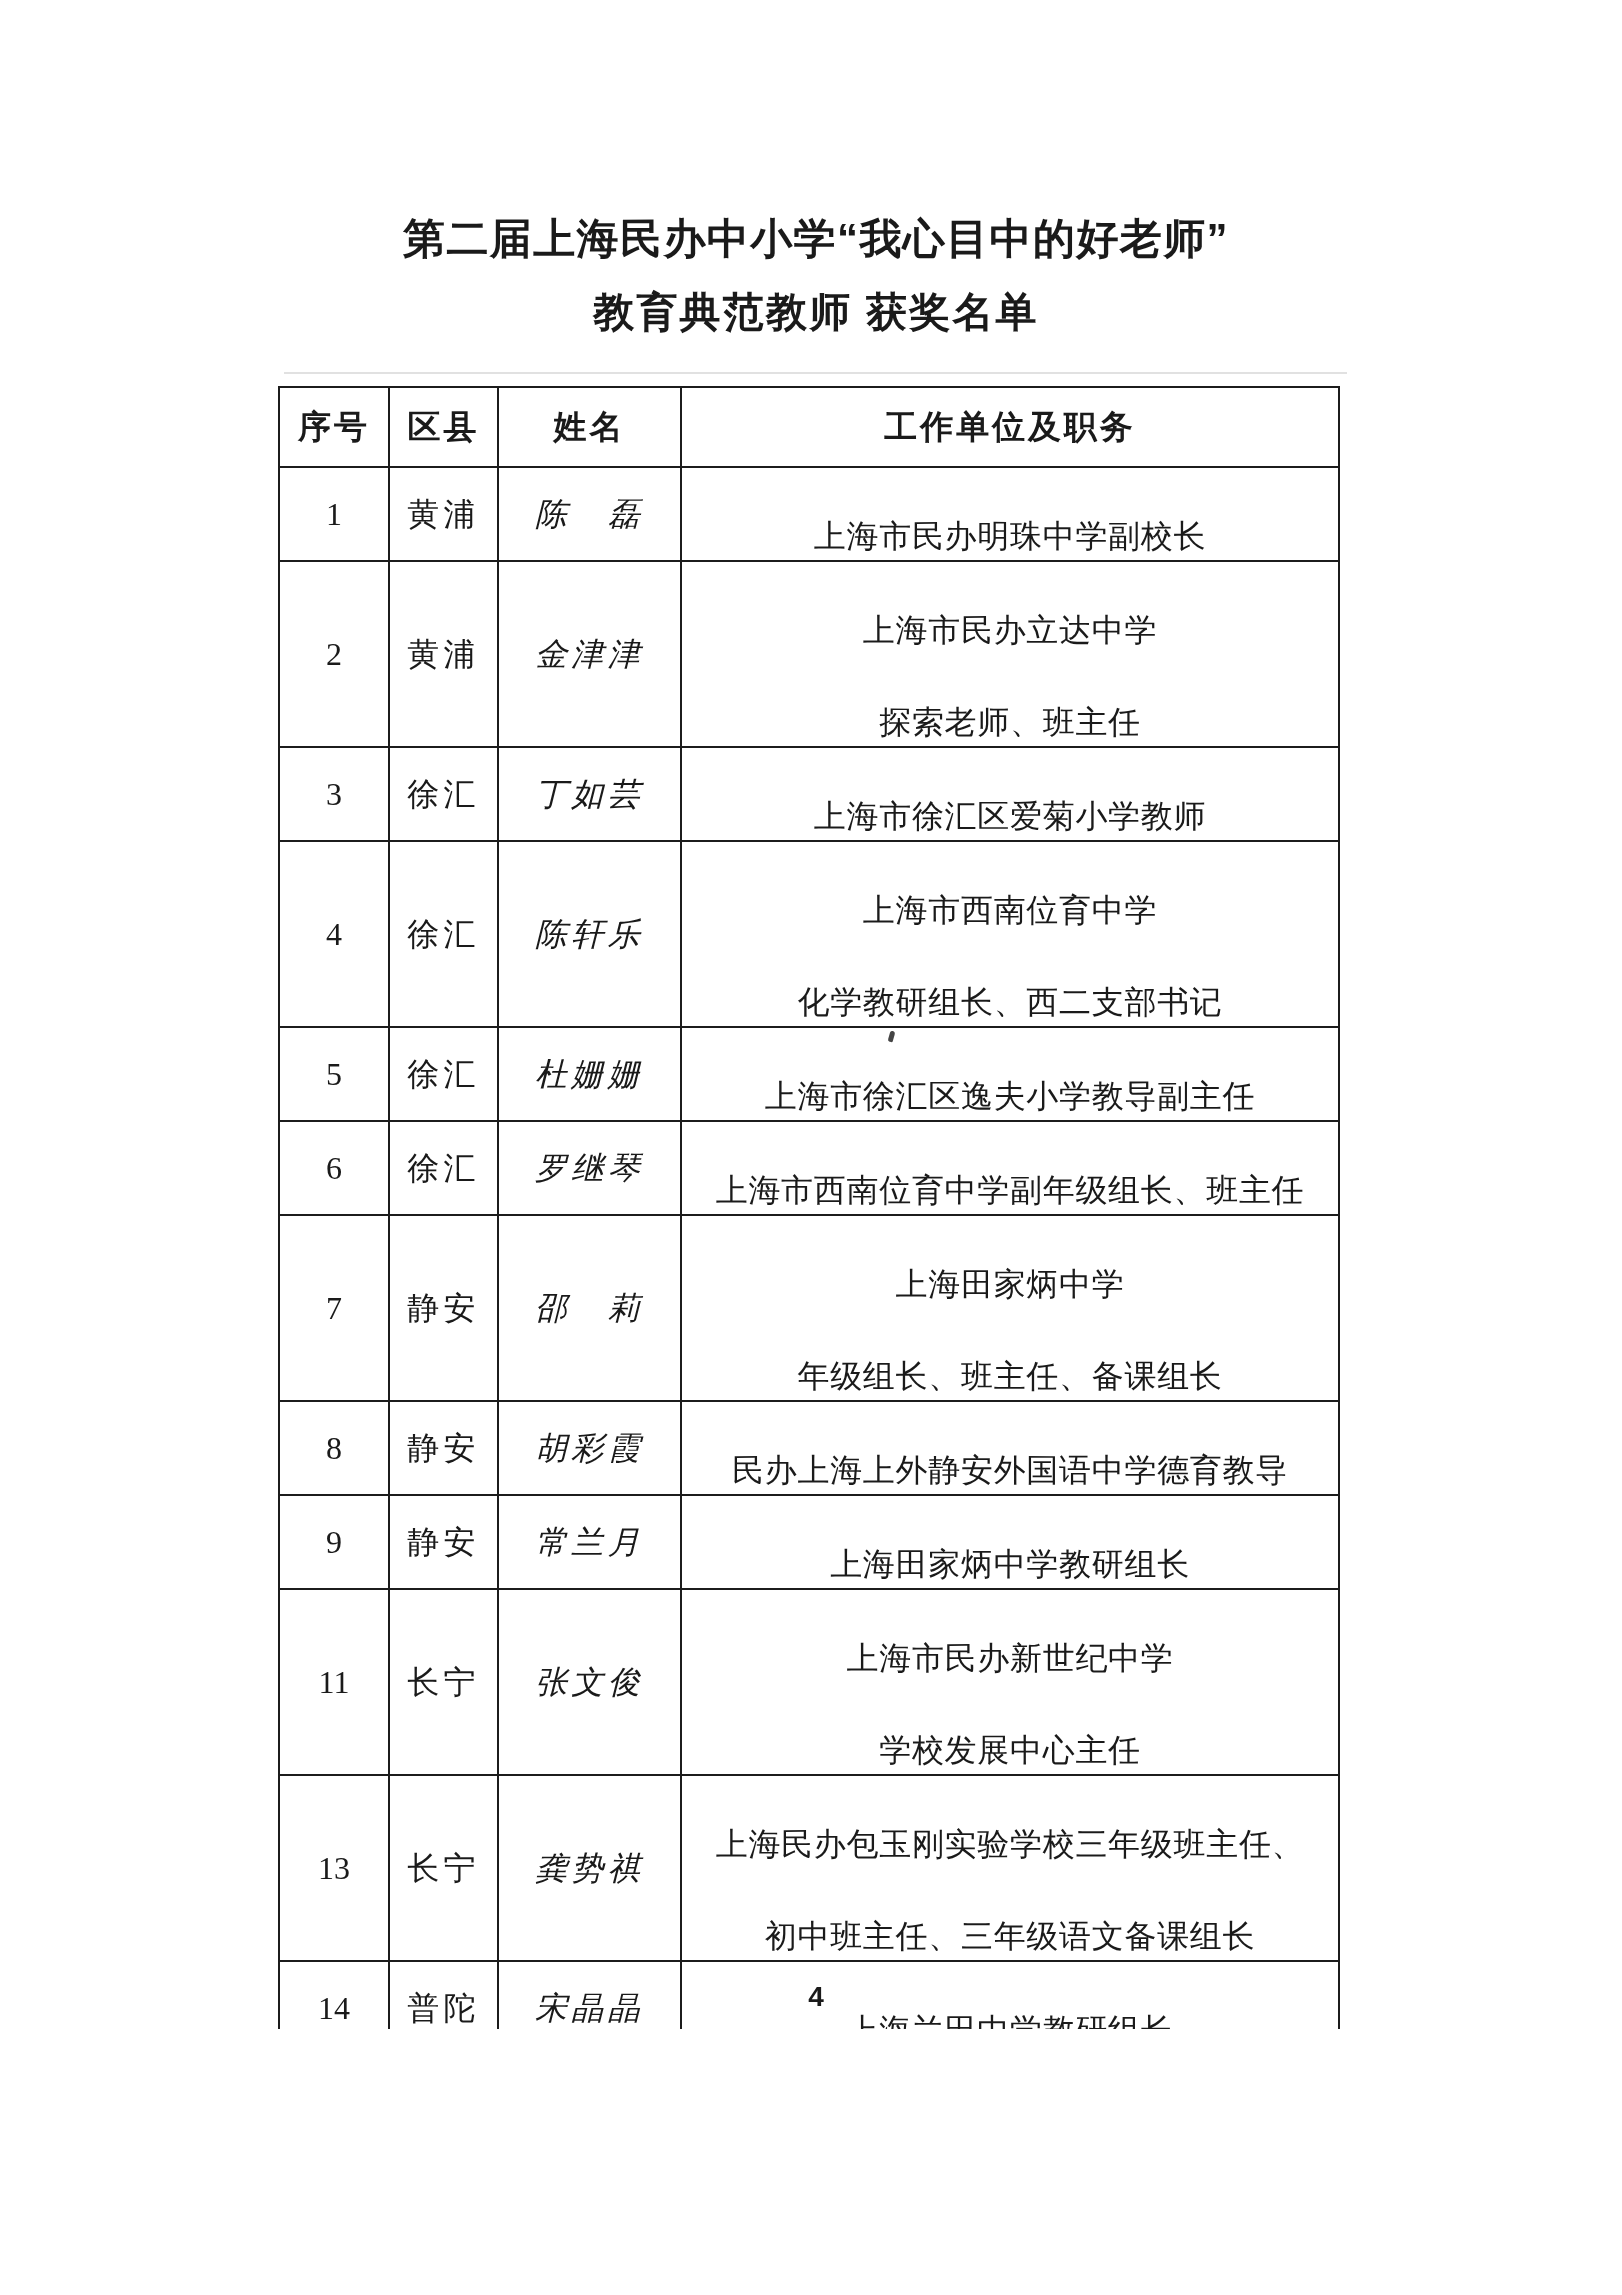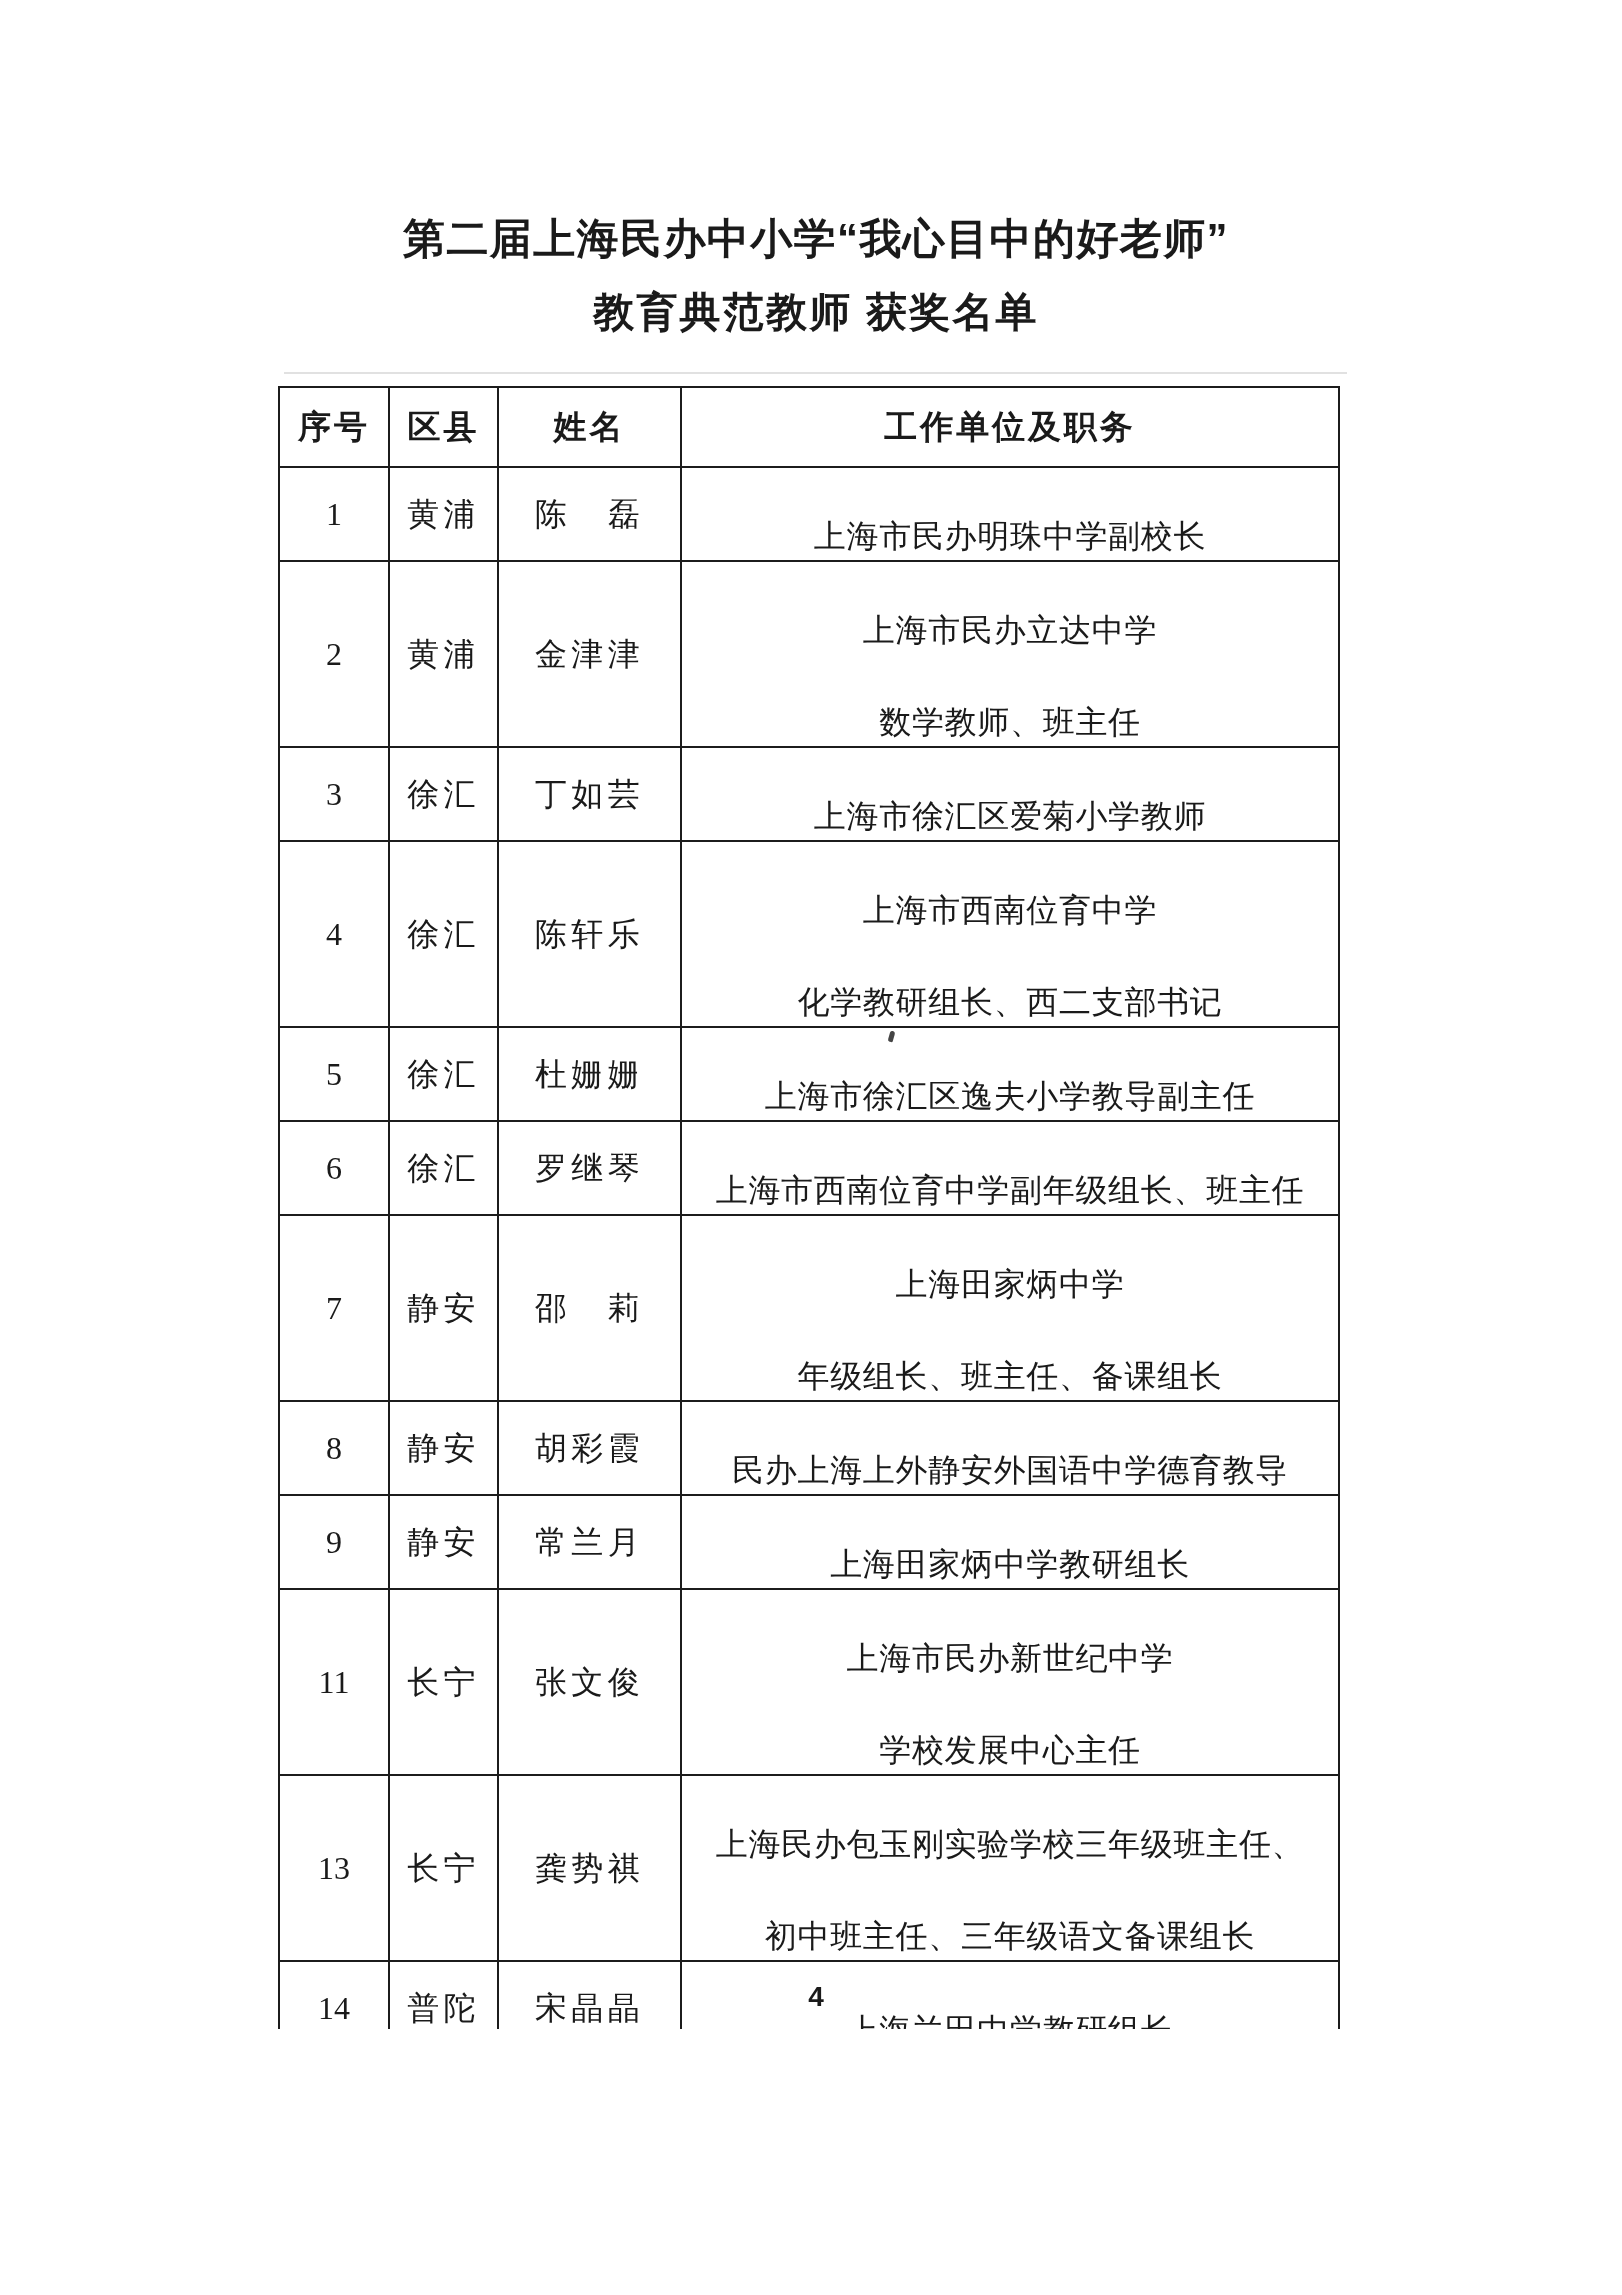"陈 磊" td.name { font-style: none -> italic }
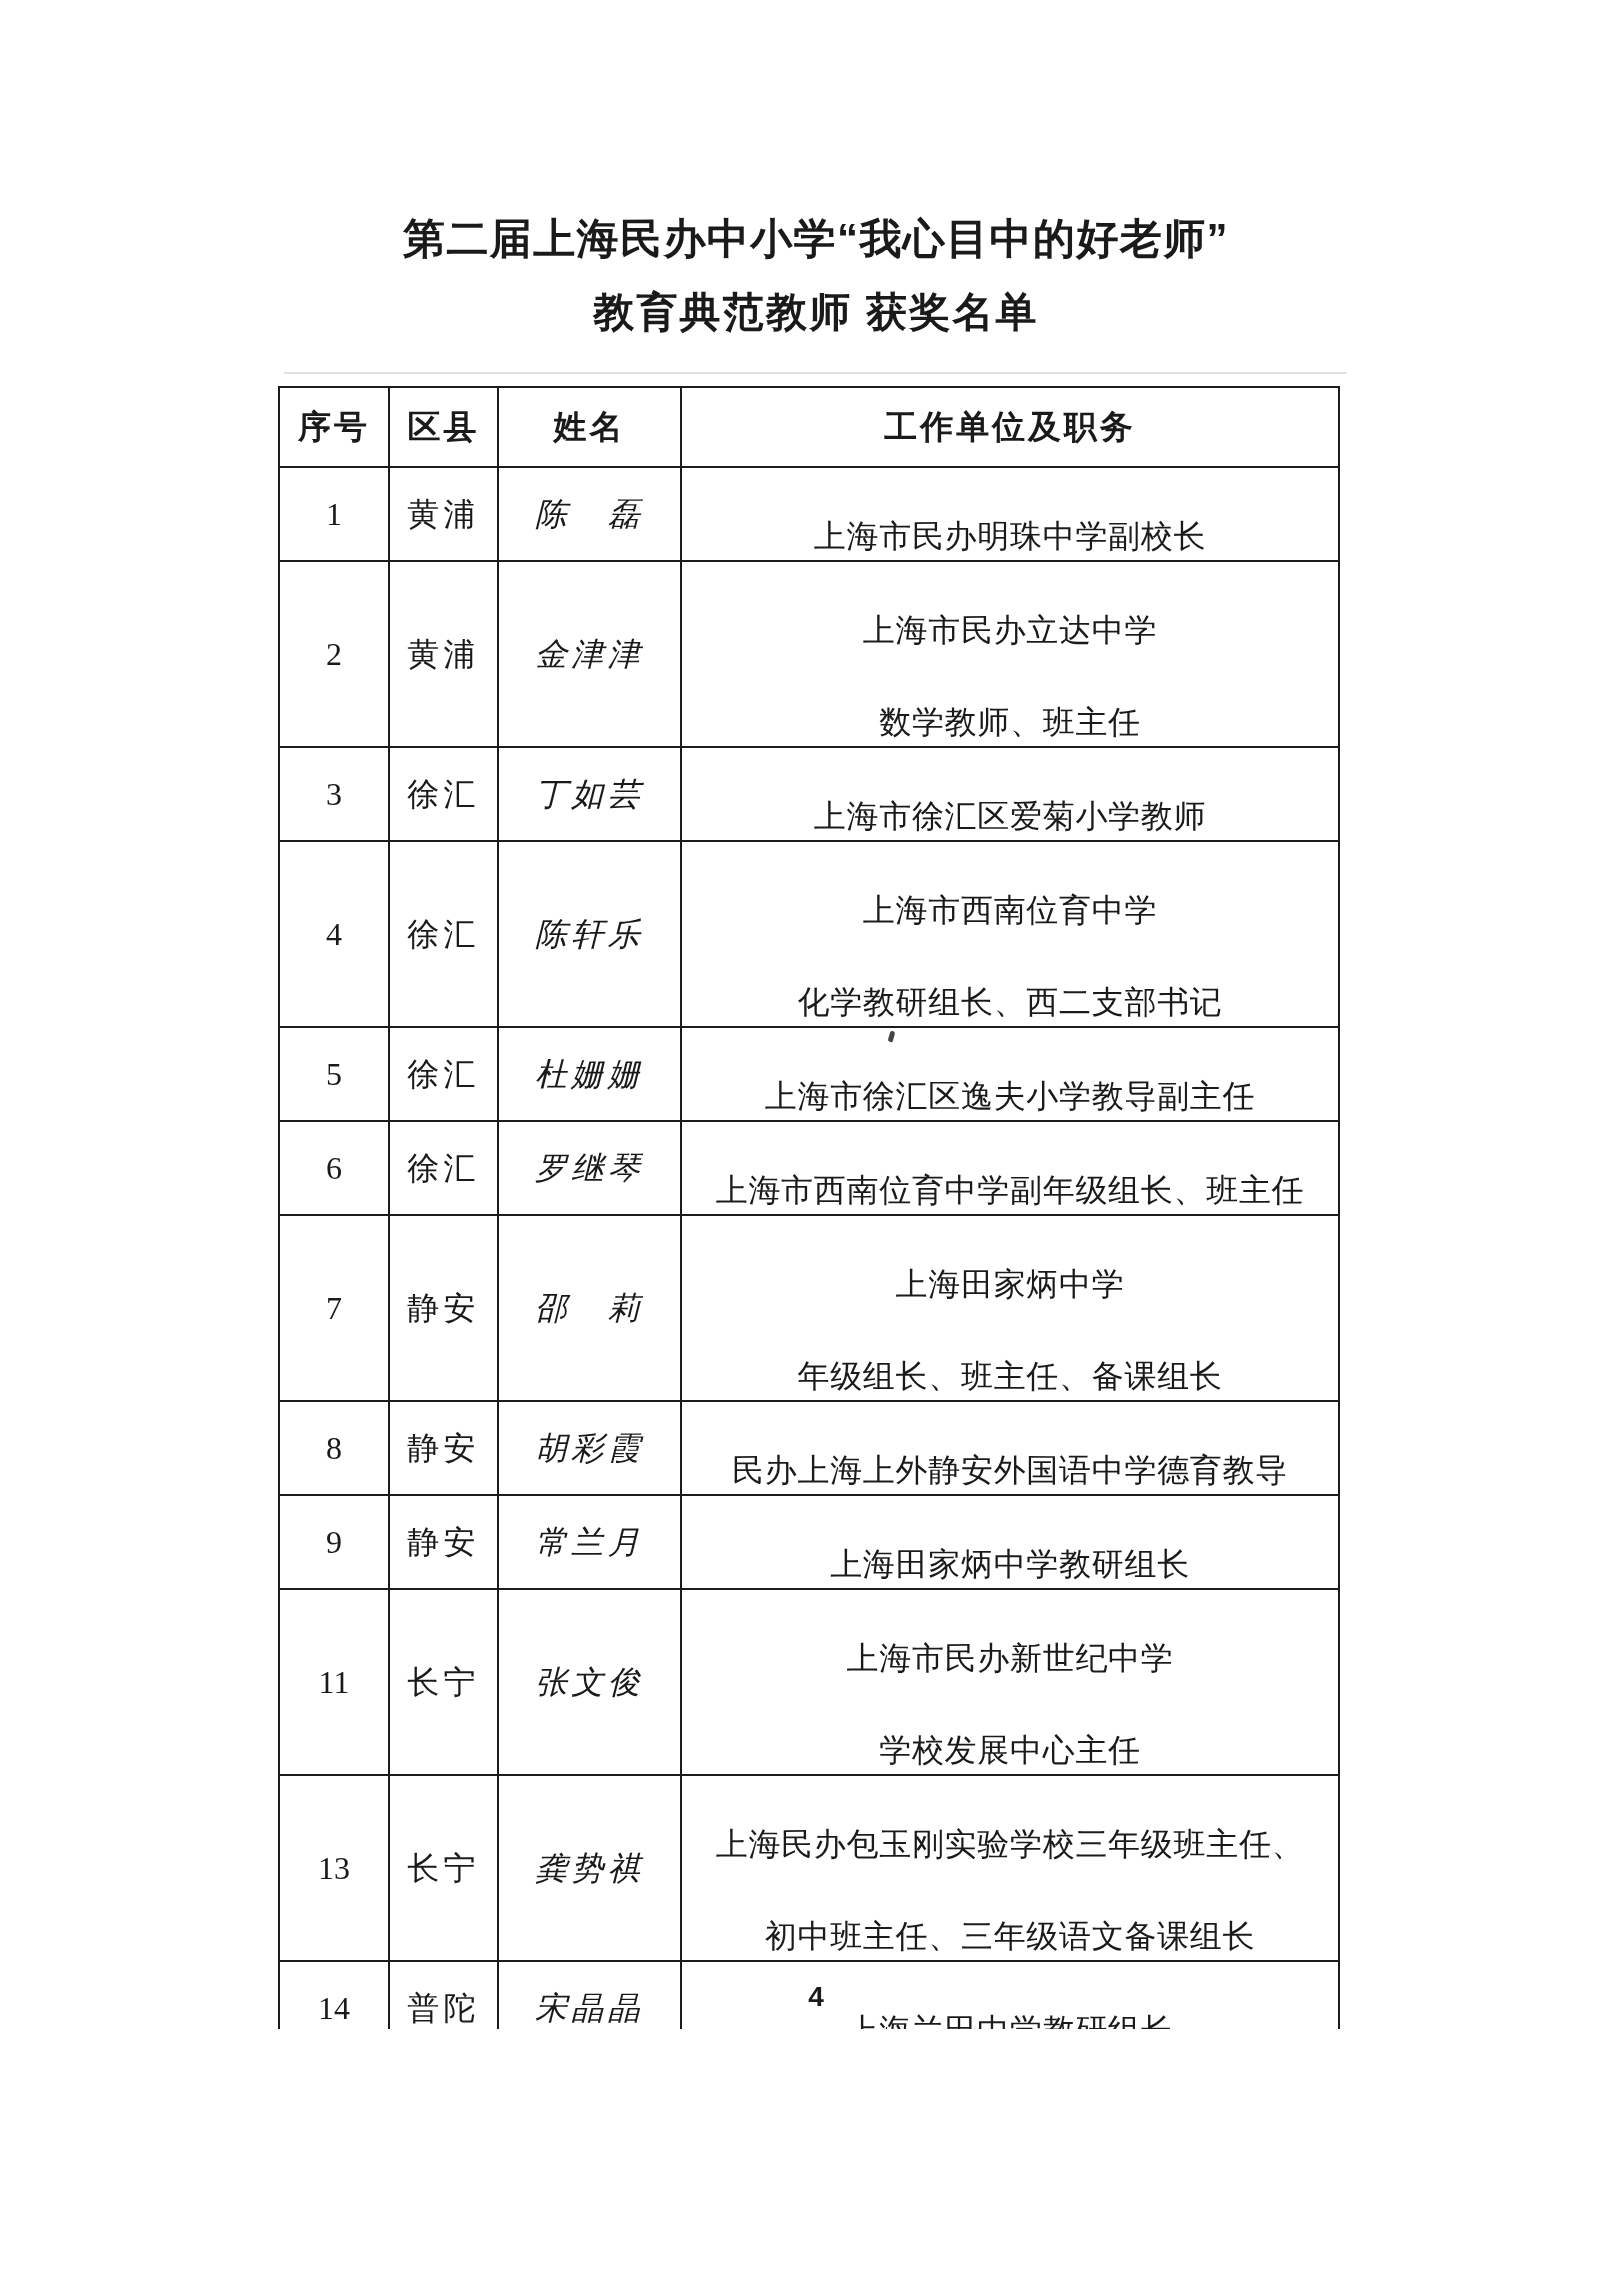"数学教师、班主任" div { text: 数学教 -> 探索老 }
